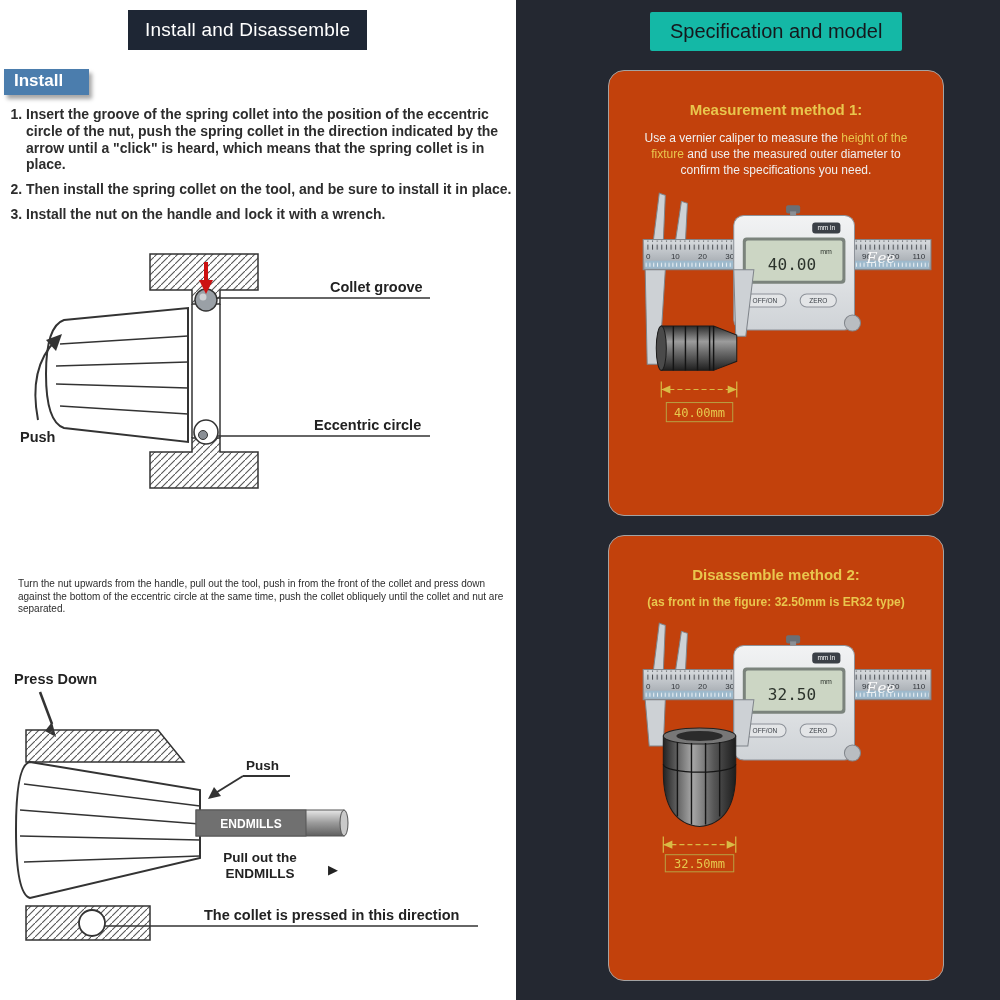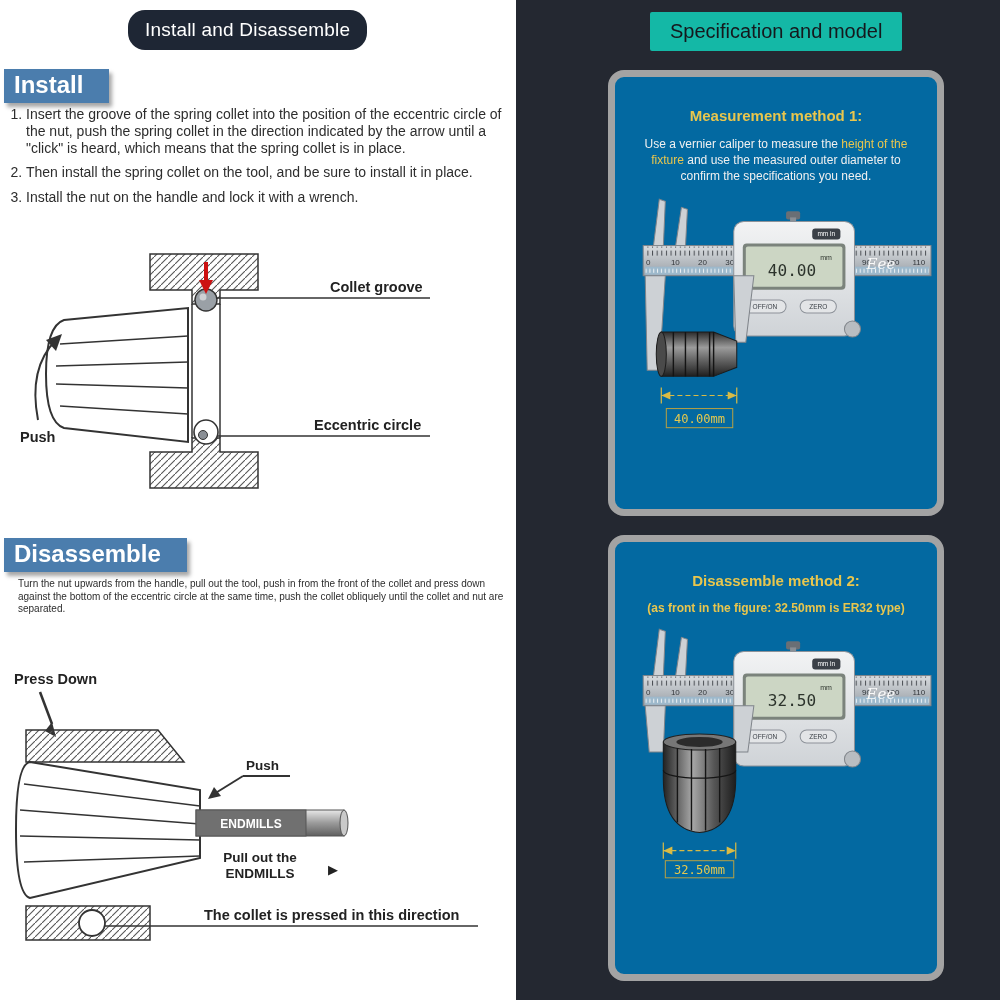"Install and Disassemble" .main-title { border-radius: 17px -> none }
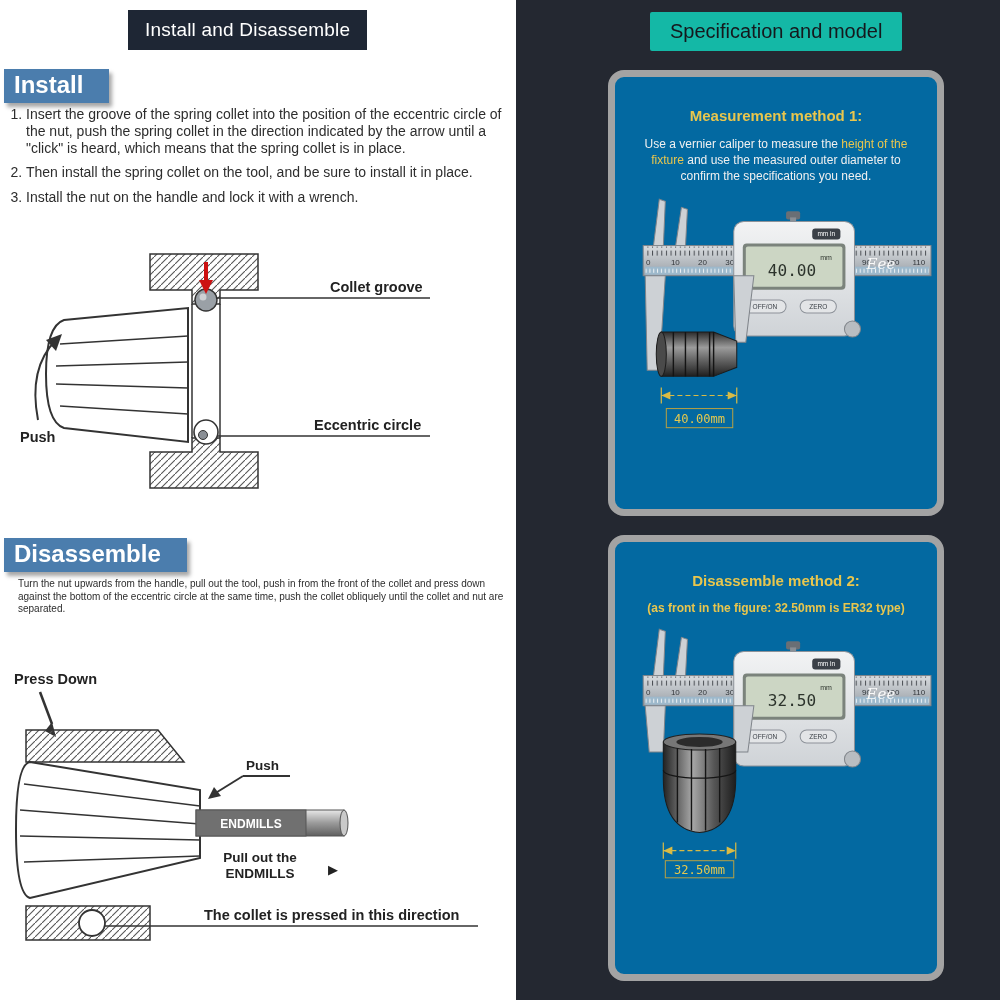"Install" .section-header { font-size: 24px -> 17px }
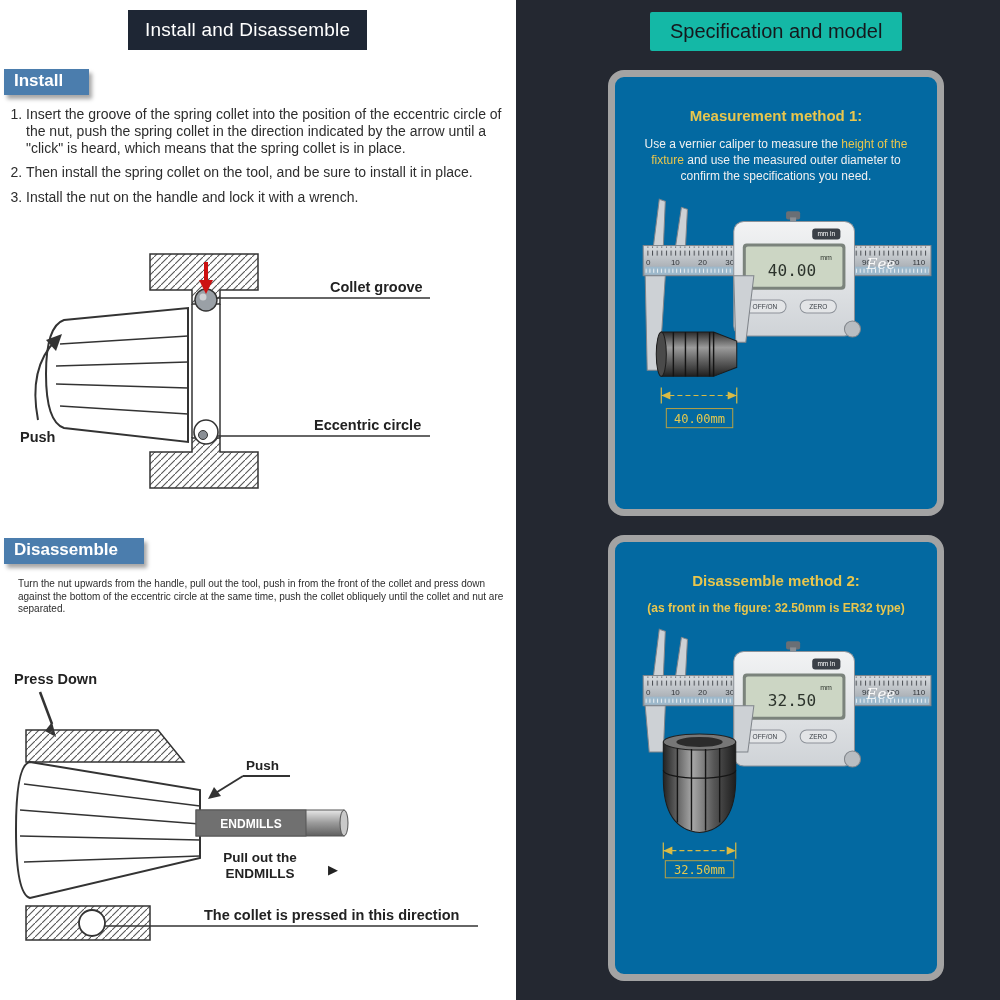"Insert the groove of the" .steps { font-weight: normal -> bold }
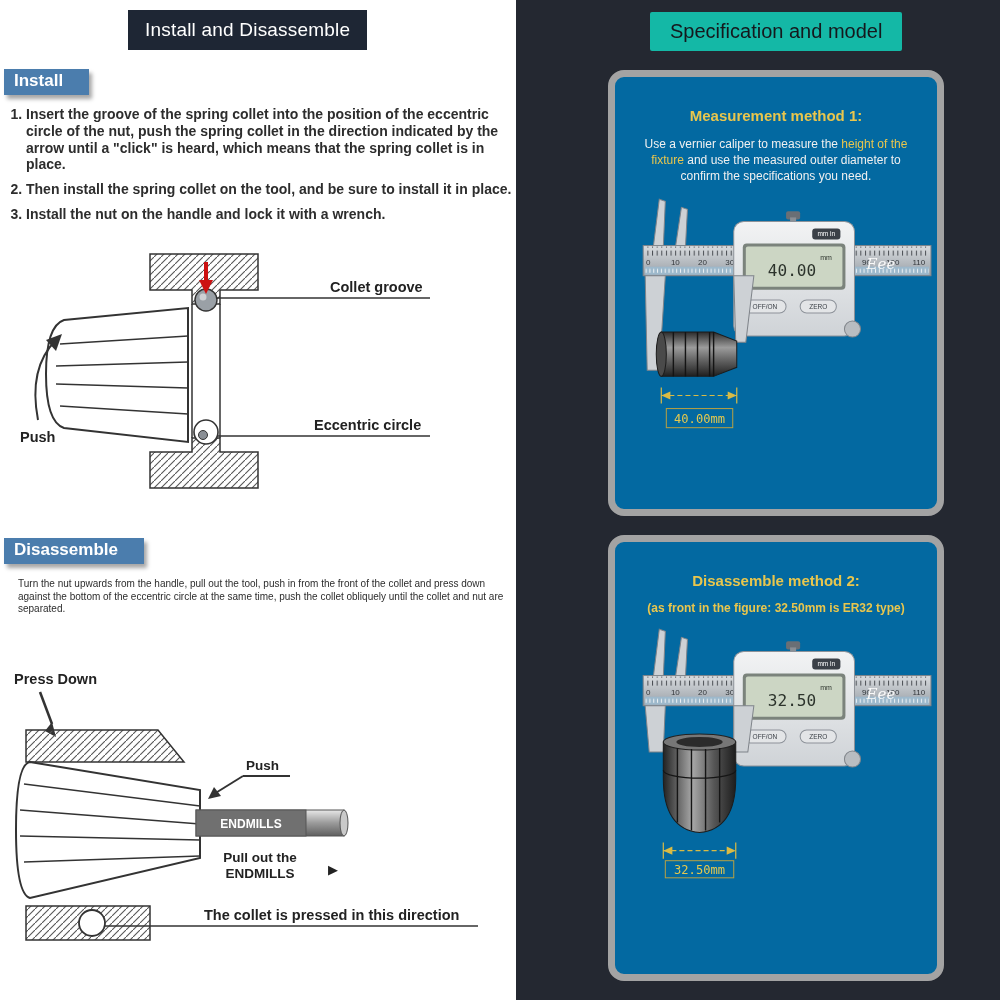"Measurement method 1:" .card { background: #0369a1 -> #c2410c; border: 7px solid #a3a3a3 -> 1px solid #a3a3a3 }
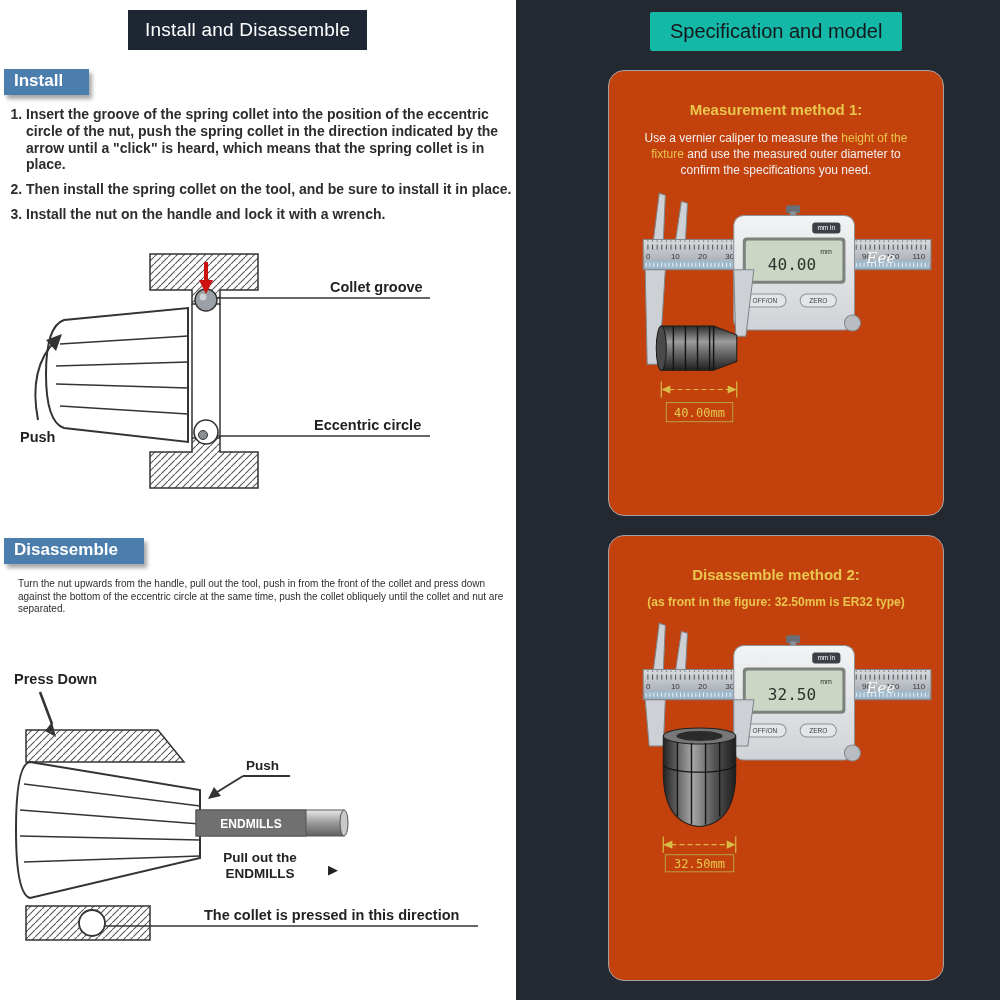"Disassemble" div.section-header { html: <div>Disassemble</div> -> none }
